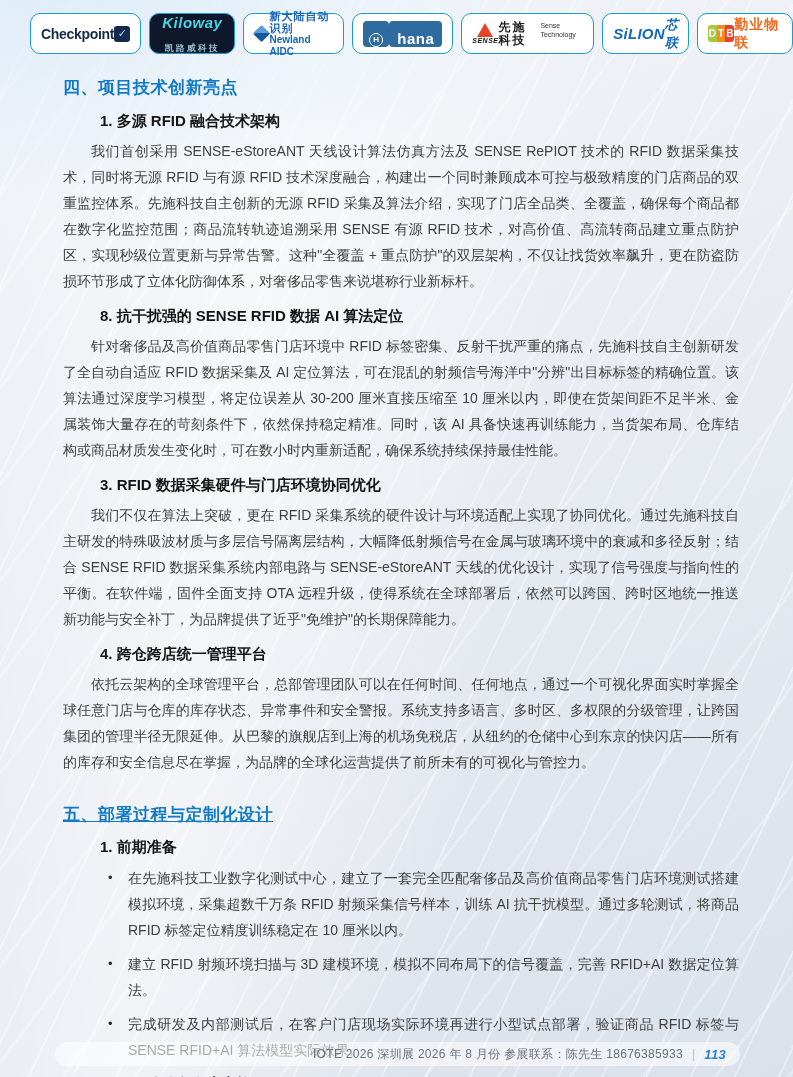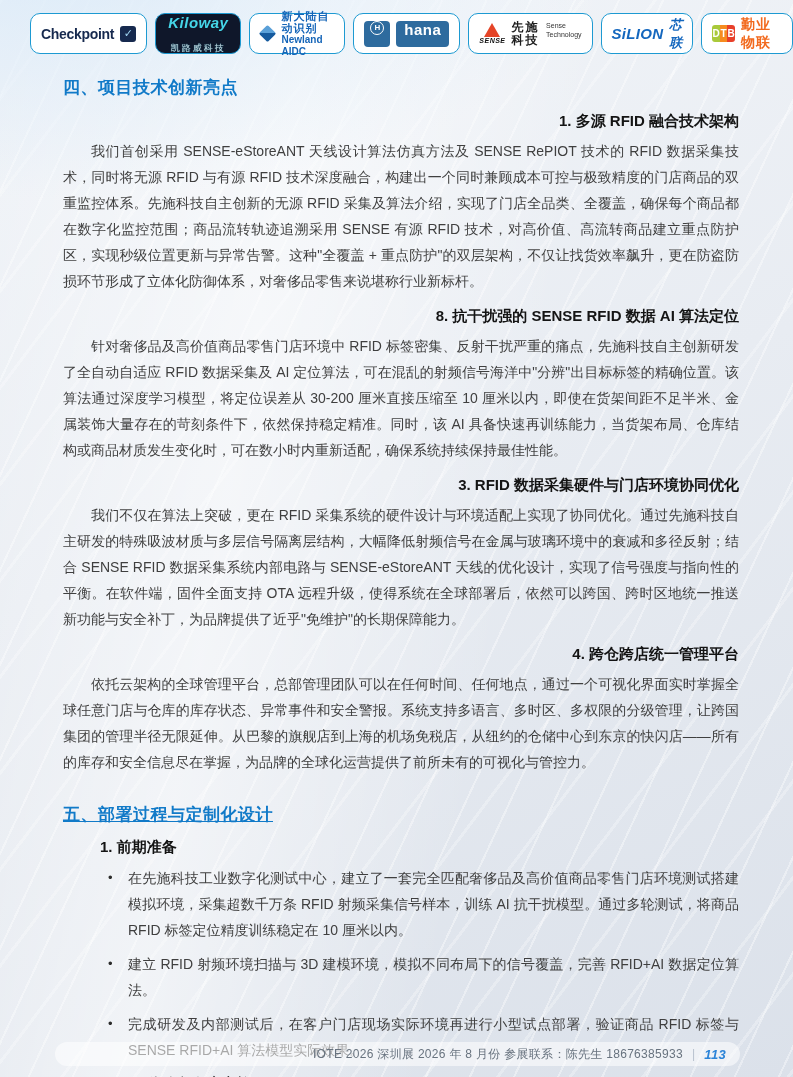"新大陆自动识别" .pill { gap: 6px -> none }
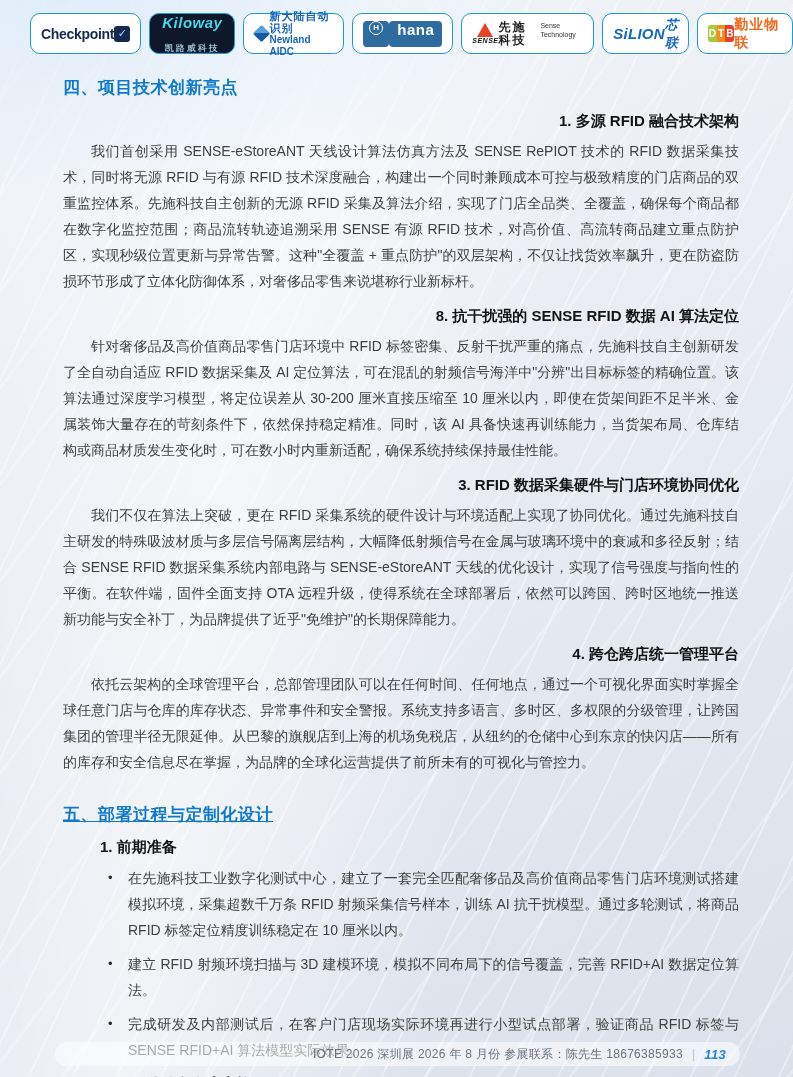"hana" .hana-box { align-items: flex-start -> flex-end }
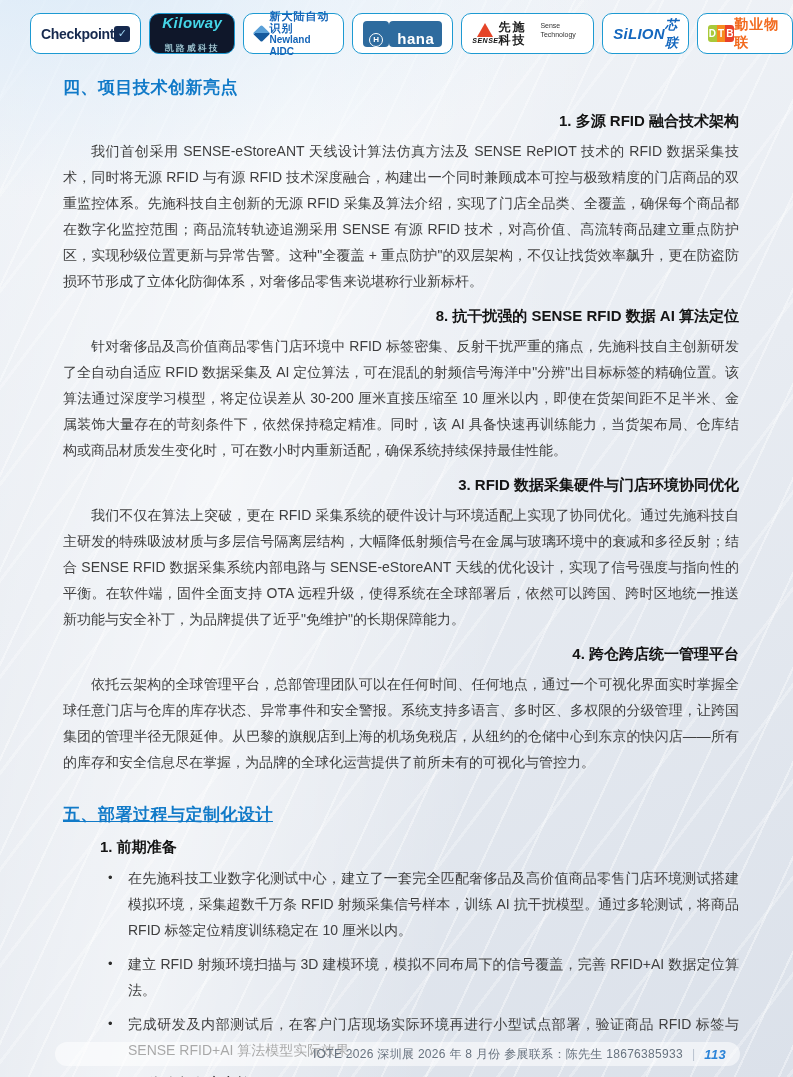"1. 多源 RFID 融合技术架构" h3.sub-head { text-align: right -> none }
